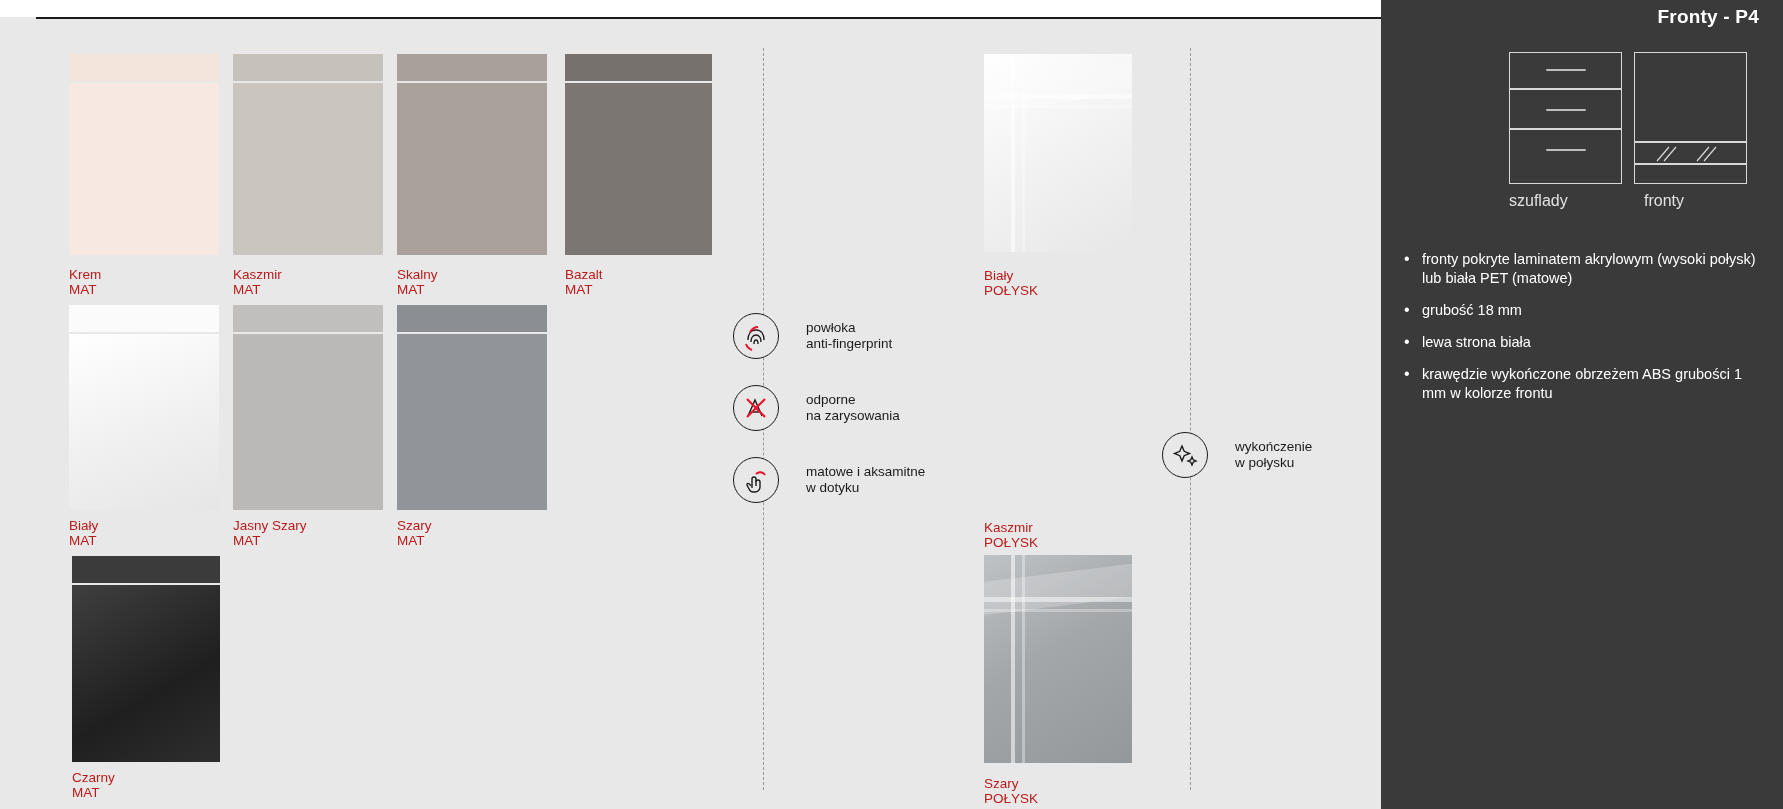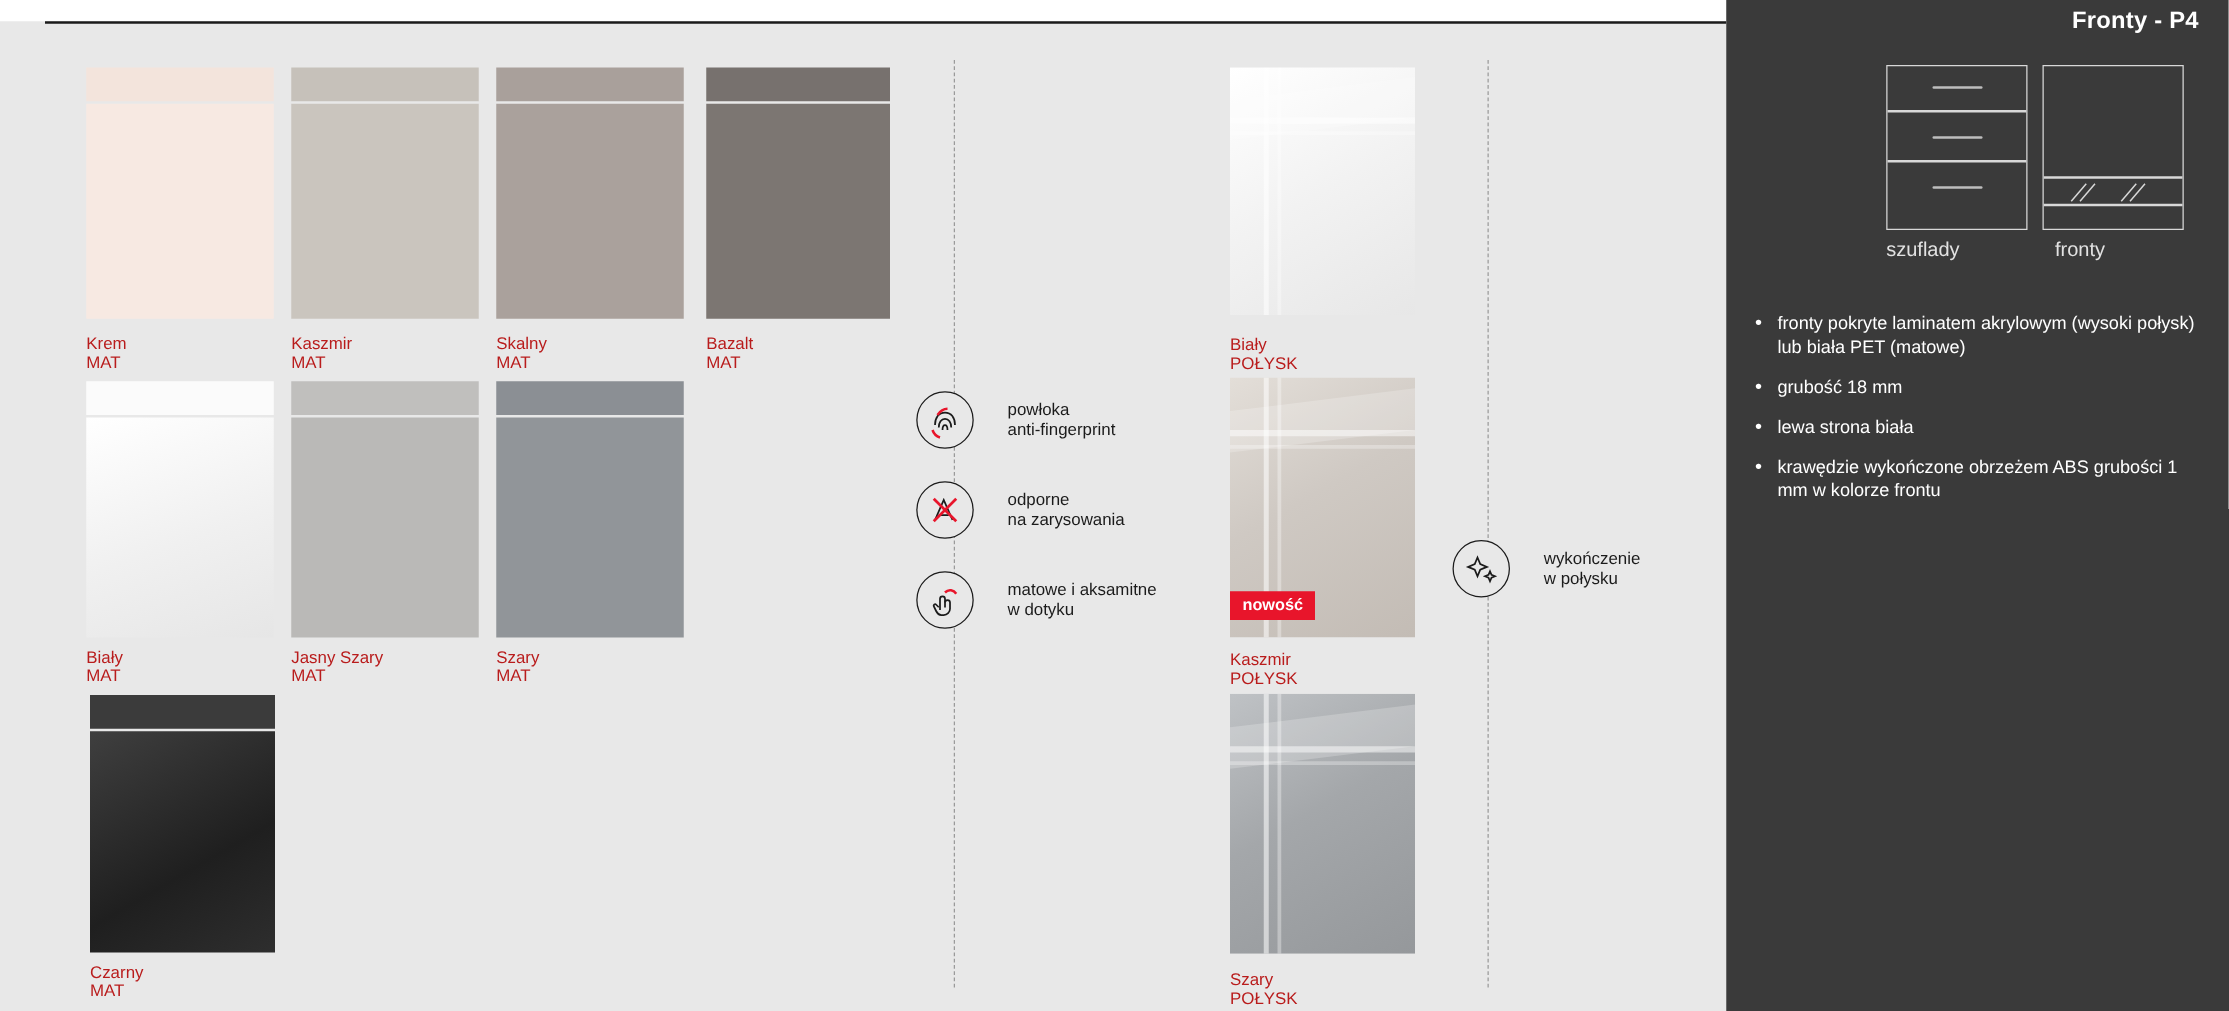"nowość" div.swatch { html: <div> <div> <div> <div></div> <div></div> <div></div> <div></div> <div></div> </div> </div> <div>nowość</div> </div> -> none }
